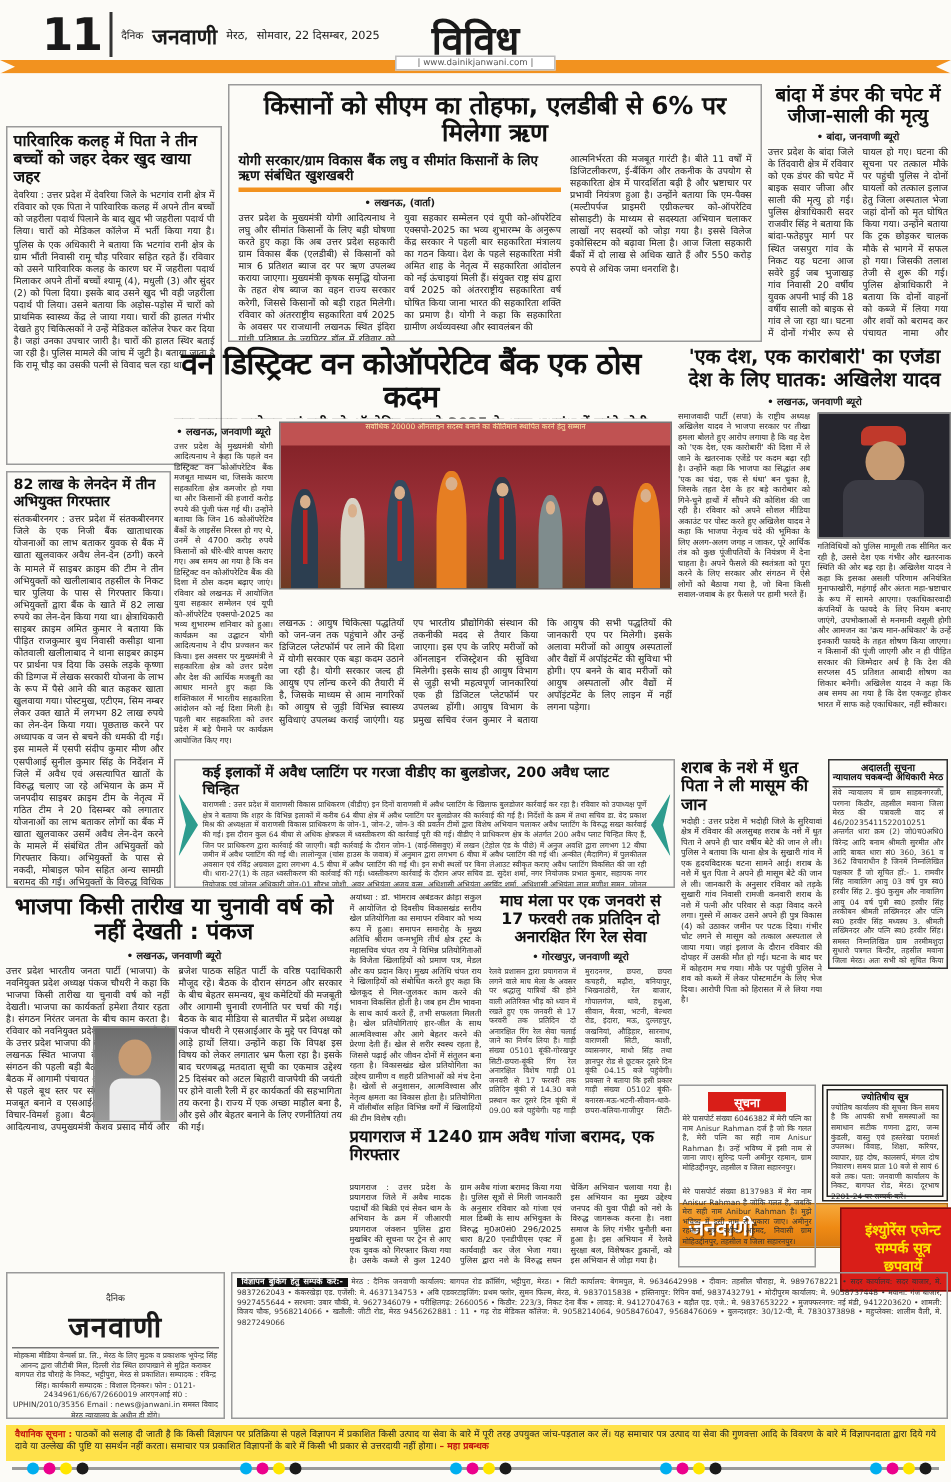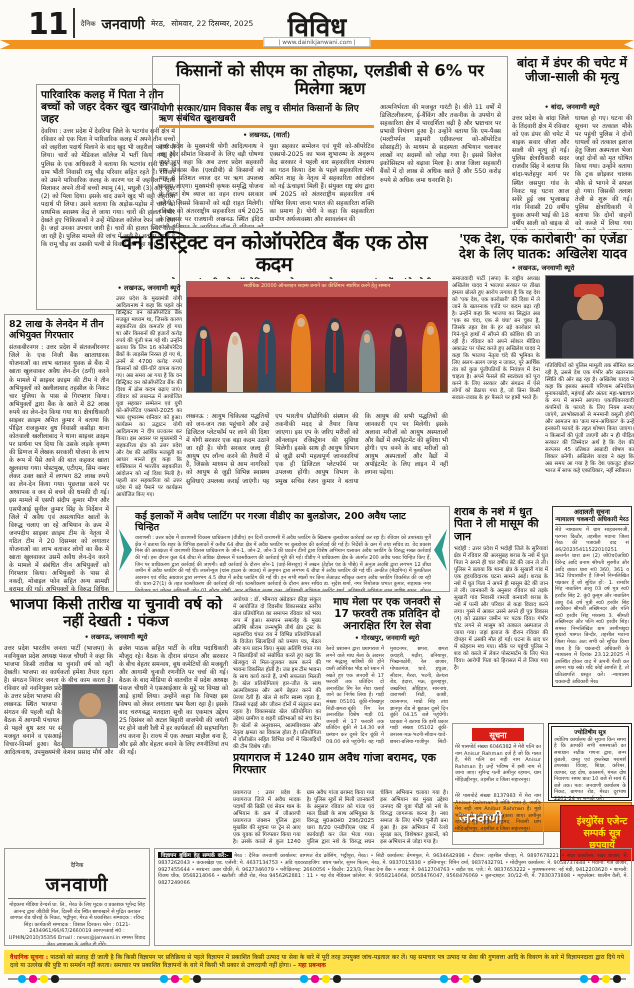"बांदा में डंपर की चपेट" div.hd { margin-bottom: 18px -> 2px }
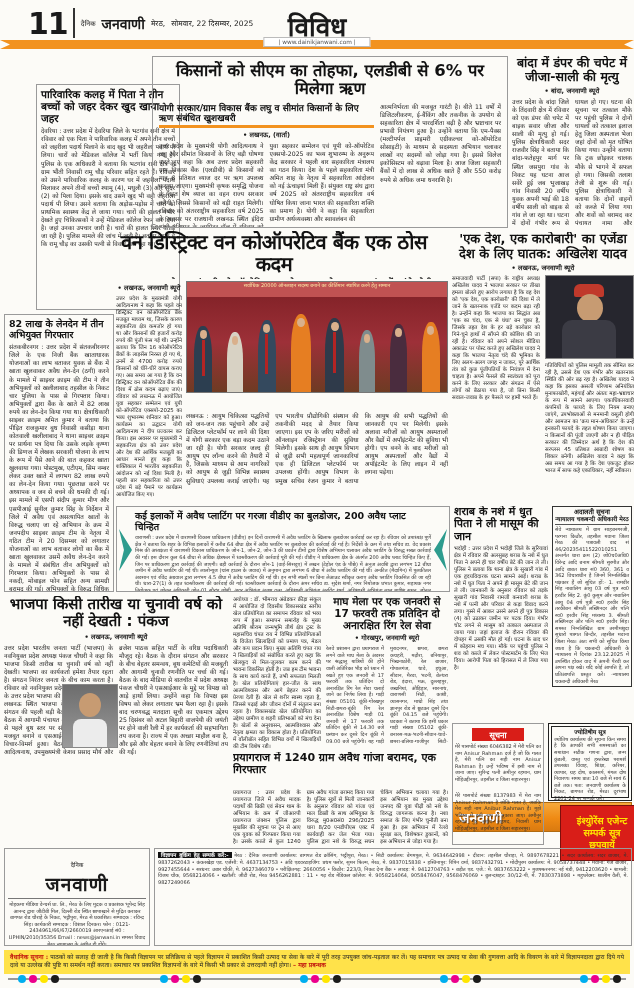"पारिवारिक कलह में पिता ने" div.abs { margin-left: 32px -> none }
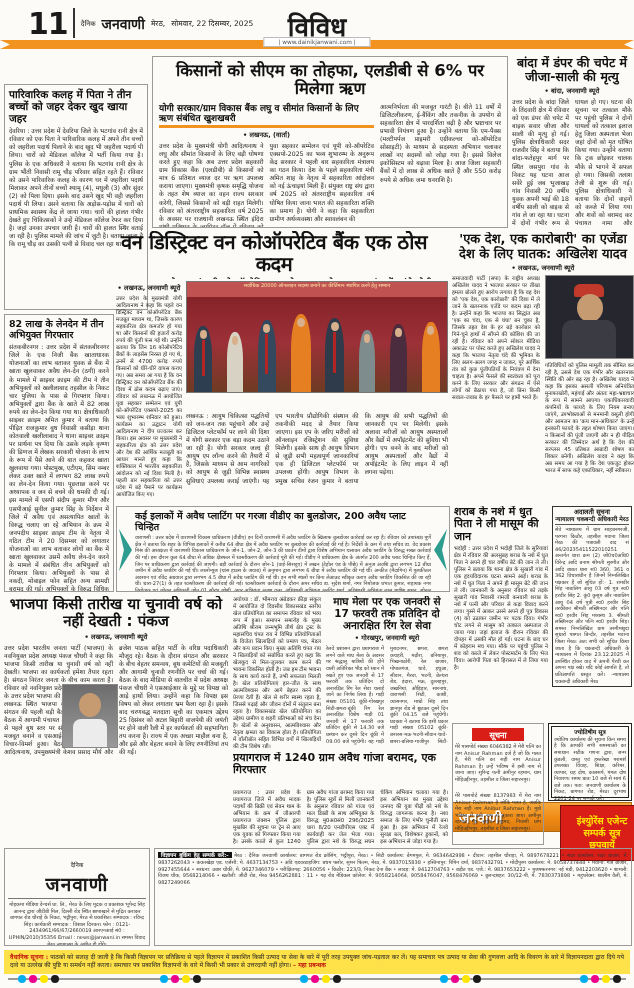"अदालती सूचना" div.abs { height: 181px -> 140px }
